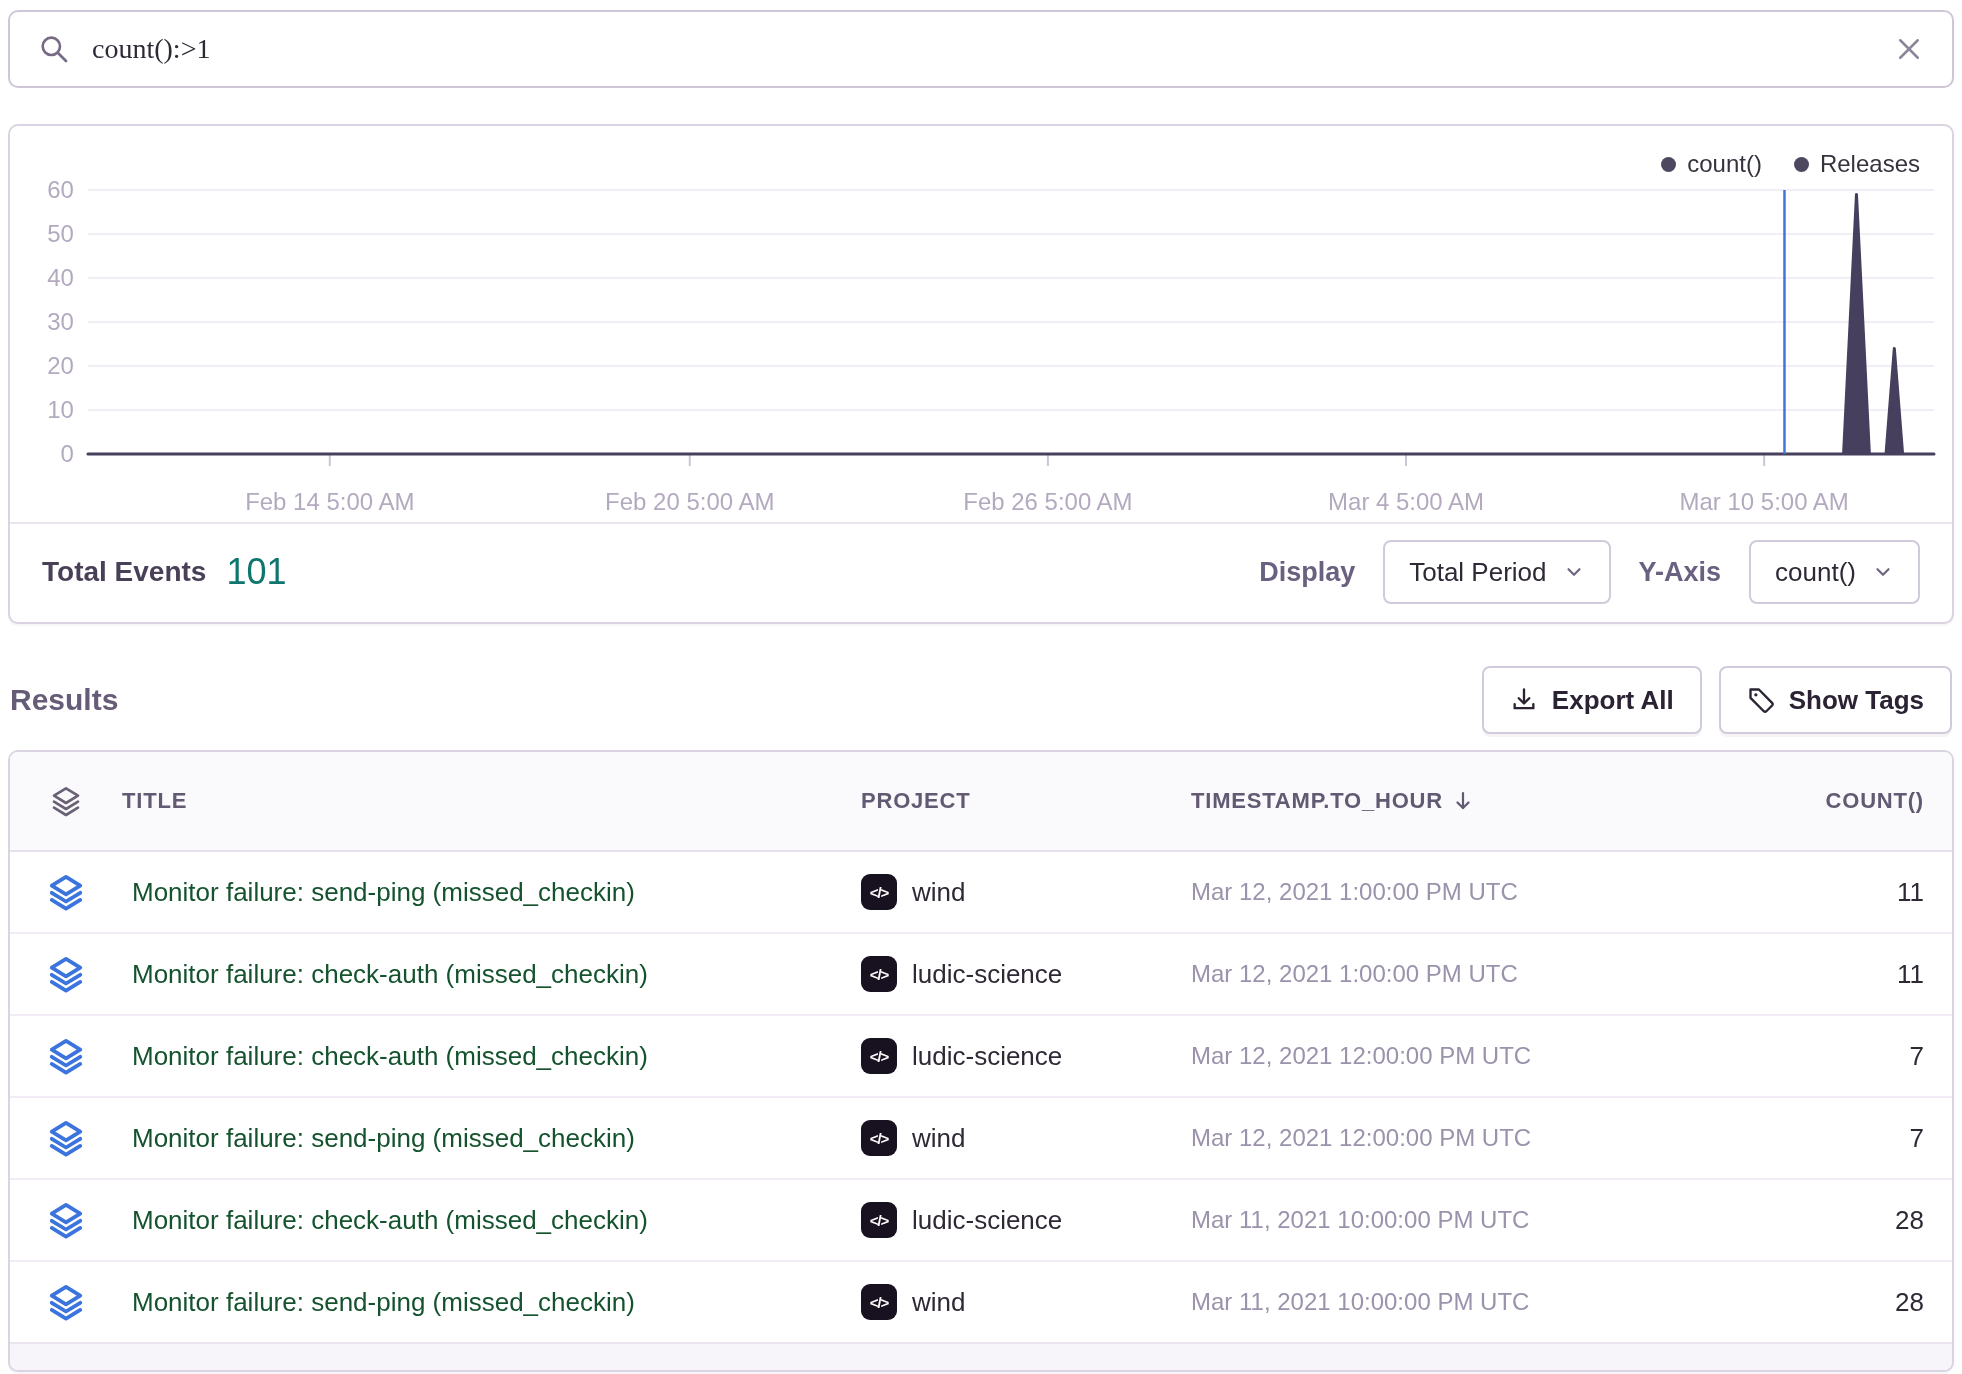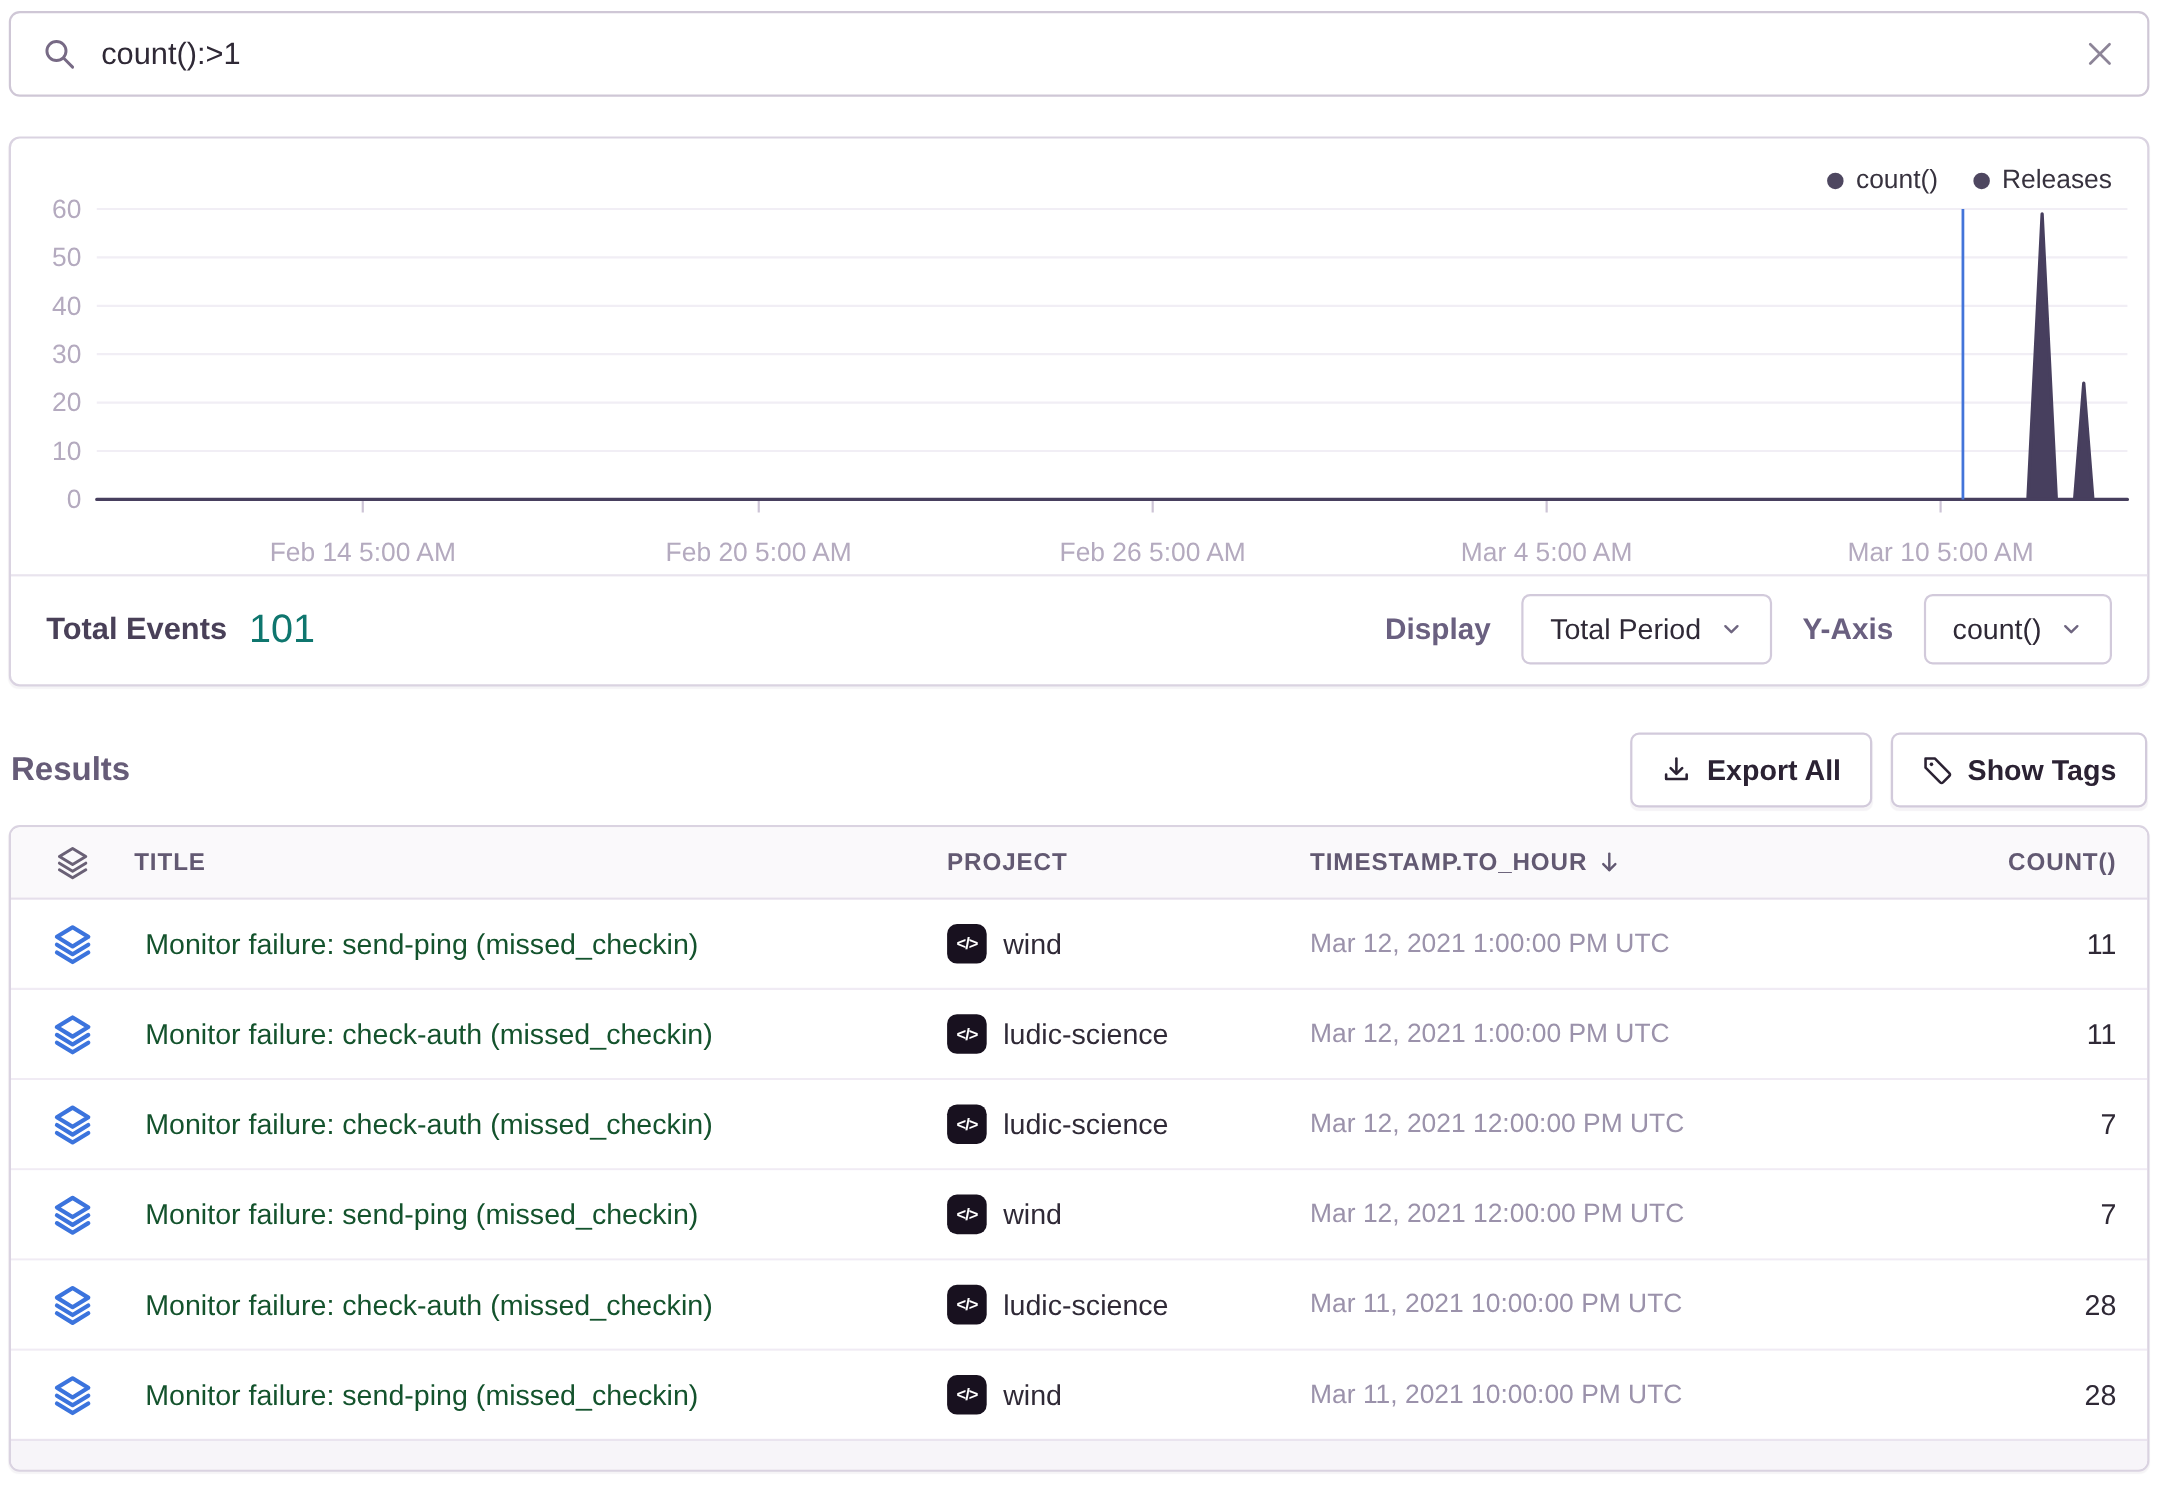"count():>1" .search-bar input { font-family: Liberation Sans, sans-serif -> Liberation Serif, serif }
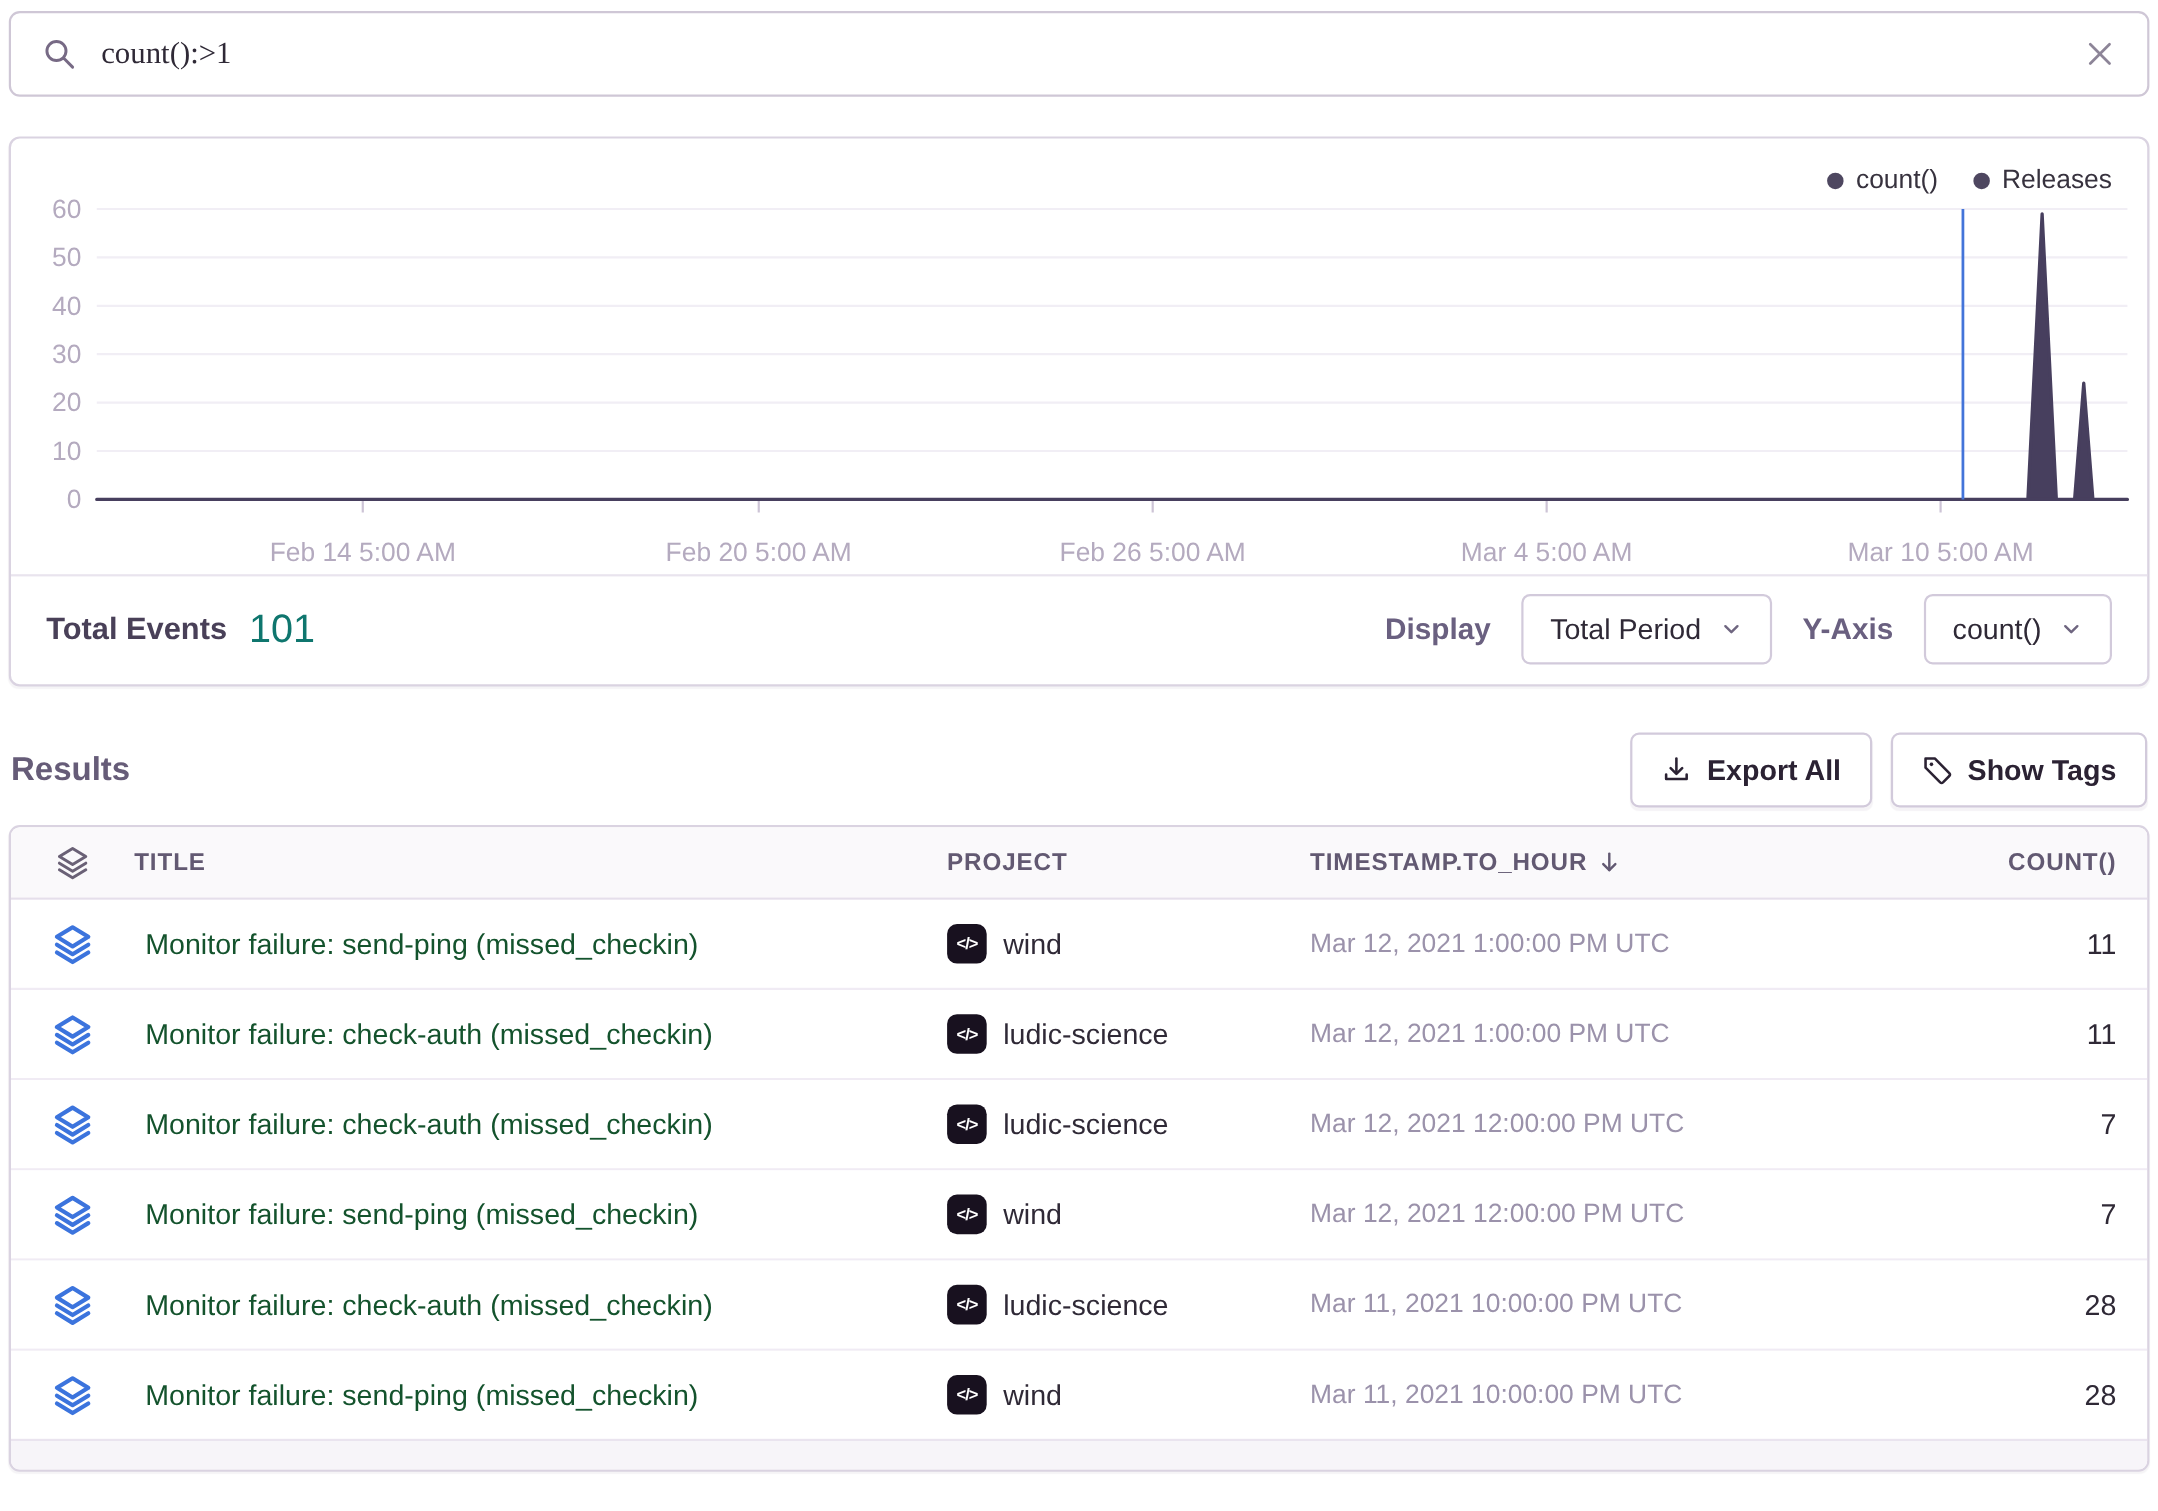"TITLE" .thead { height: 66px -> 100px }
